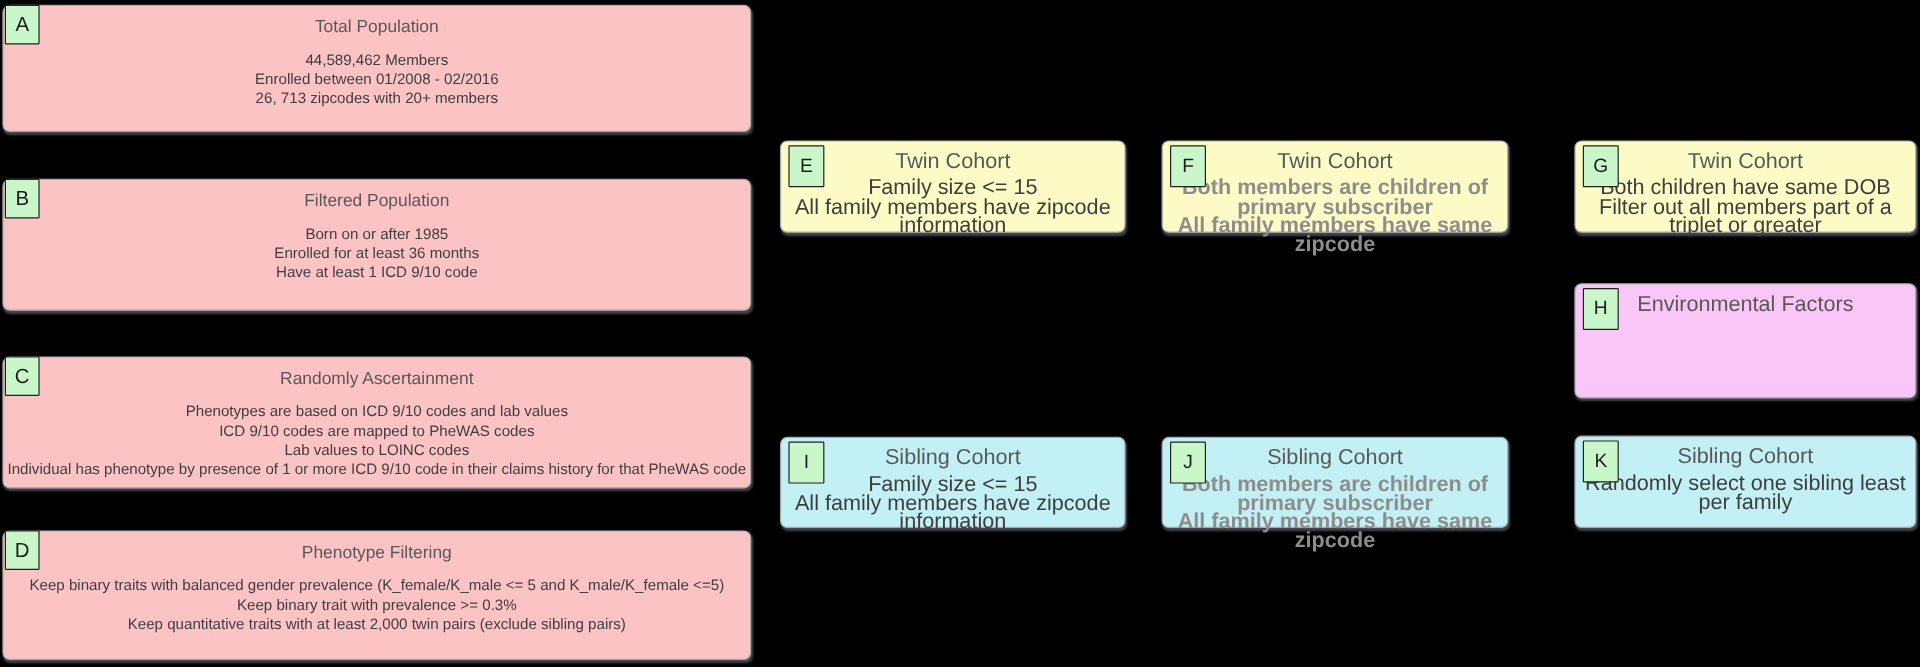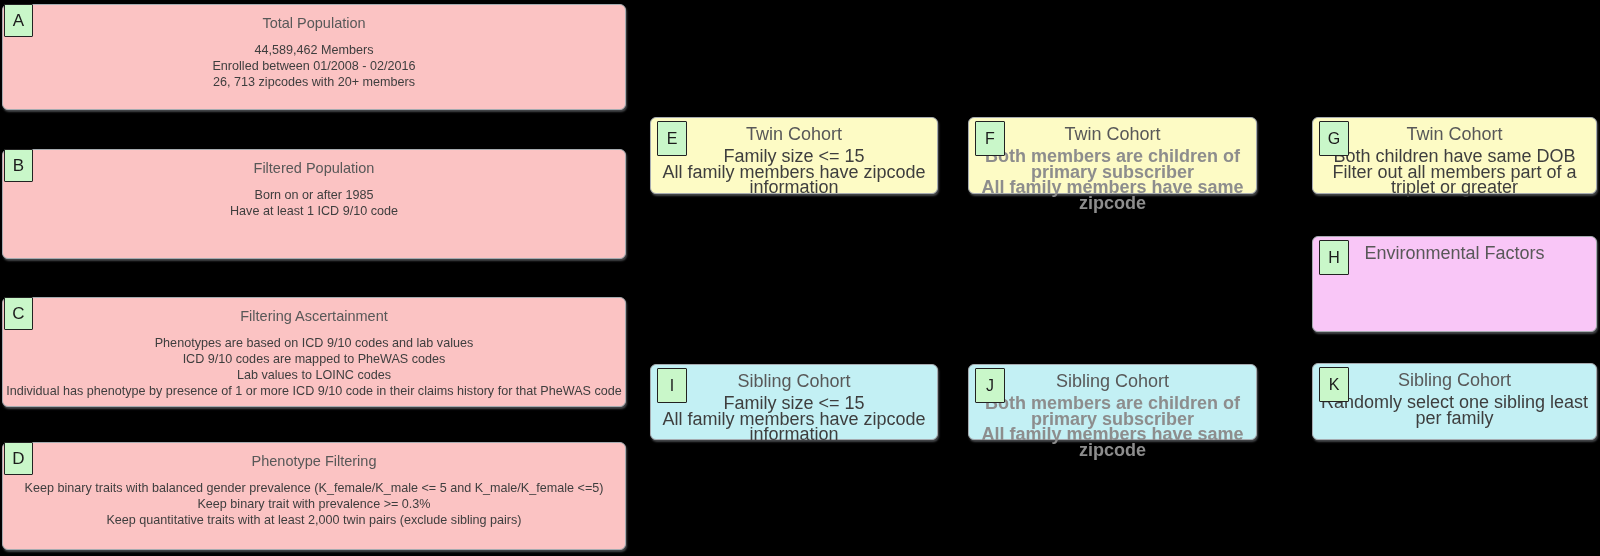"Enrolled for at least 36" div.bline { html: none -> <div>Enrolled for at least 36 months</div> }
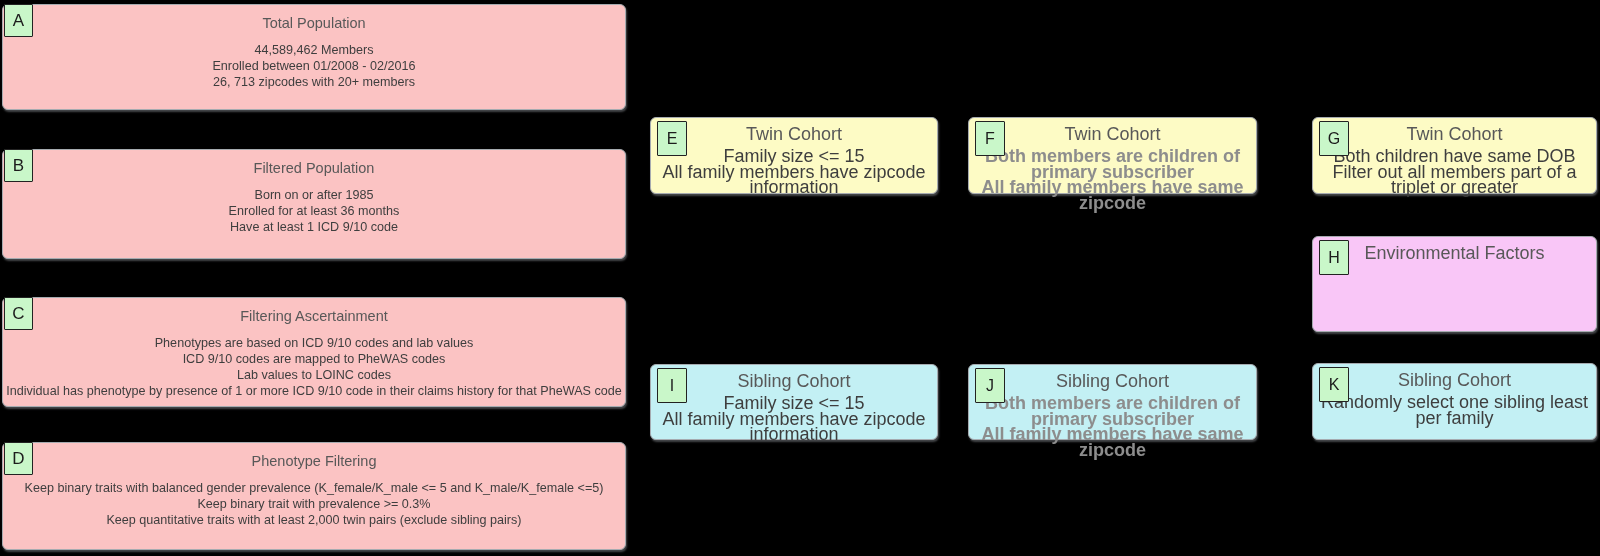"Filtering Ascertainment" div.ntitle { text: Filtering -> Randomly }
